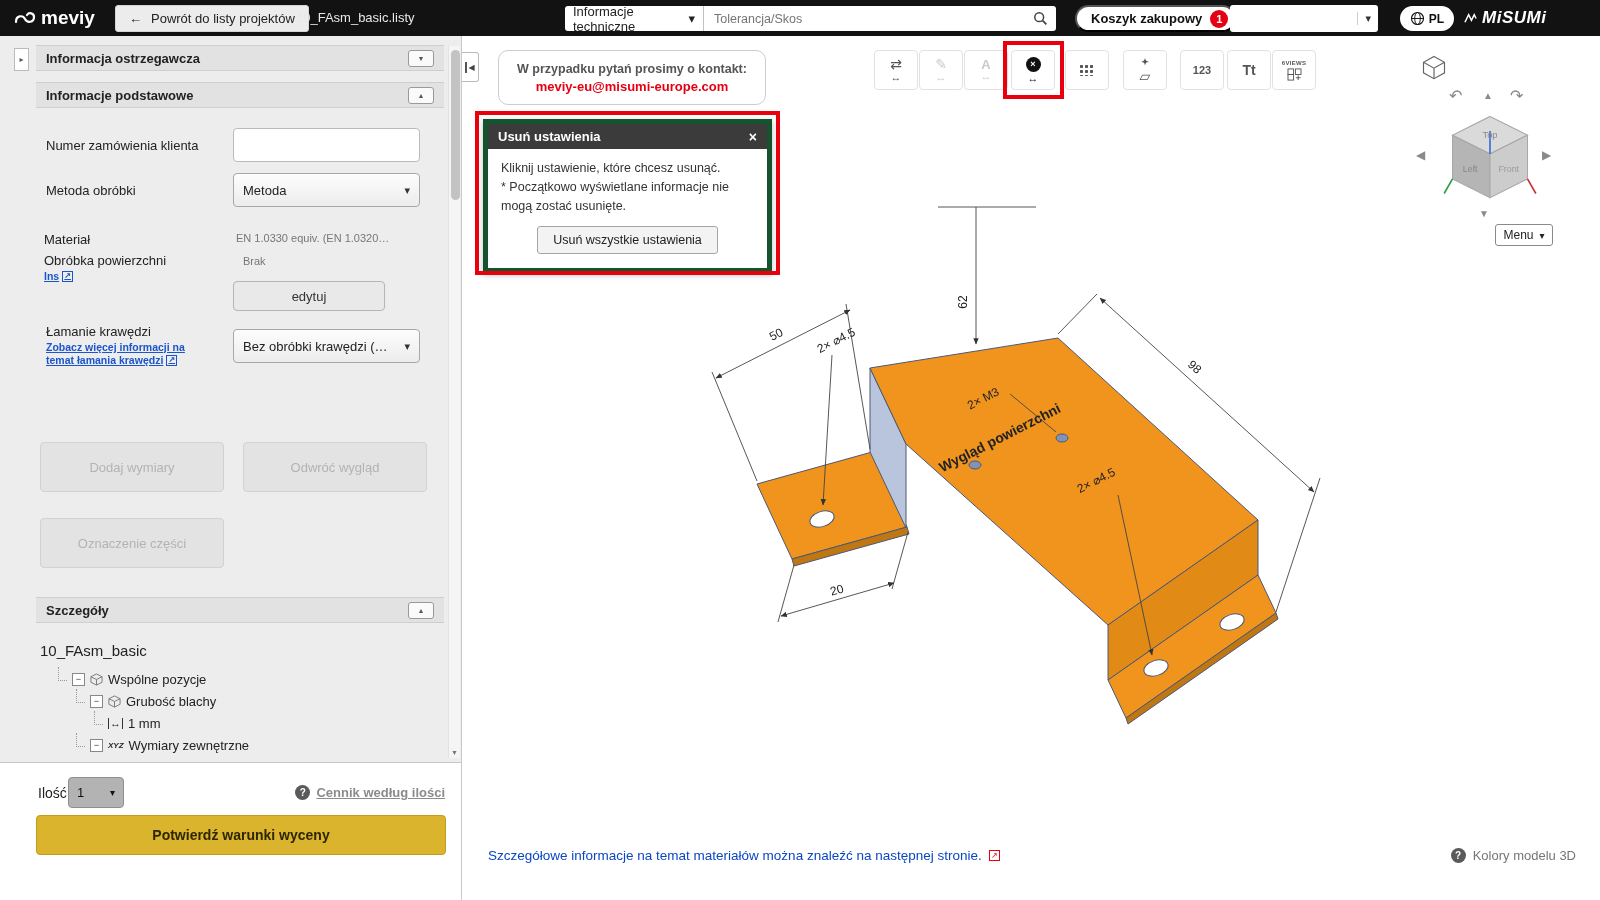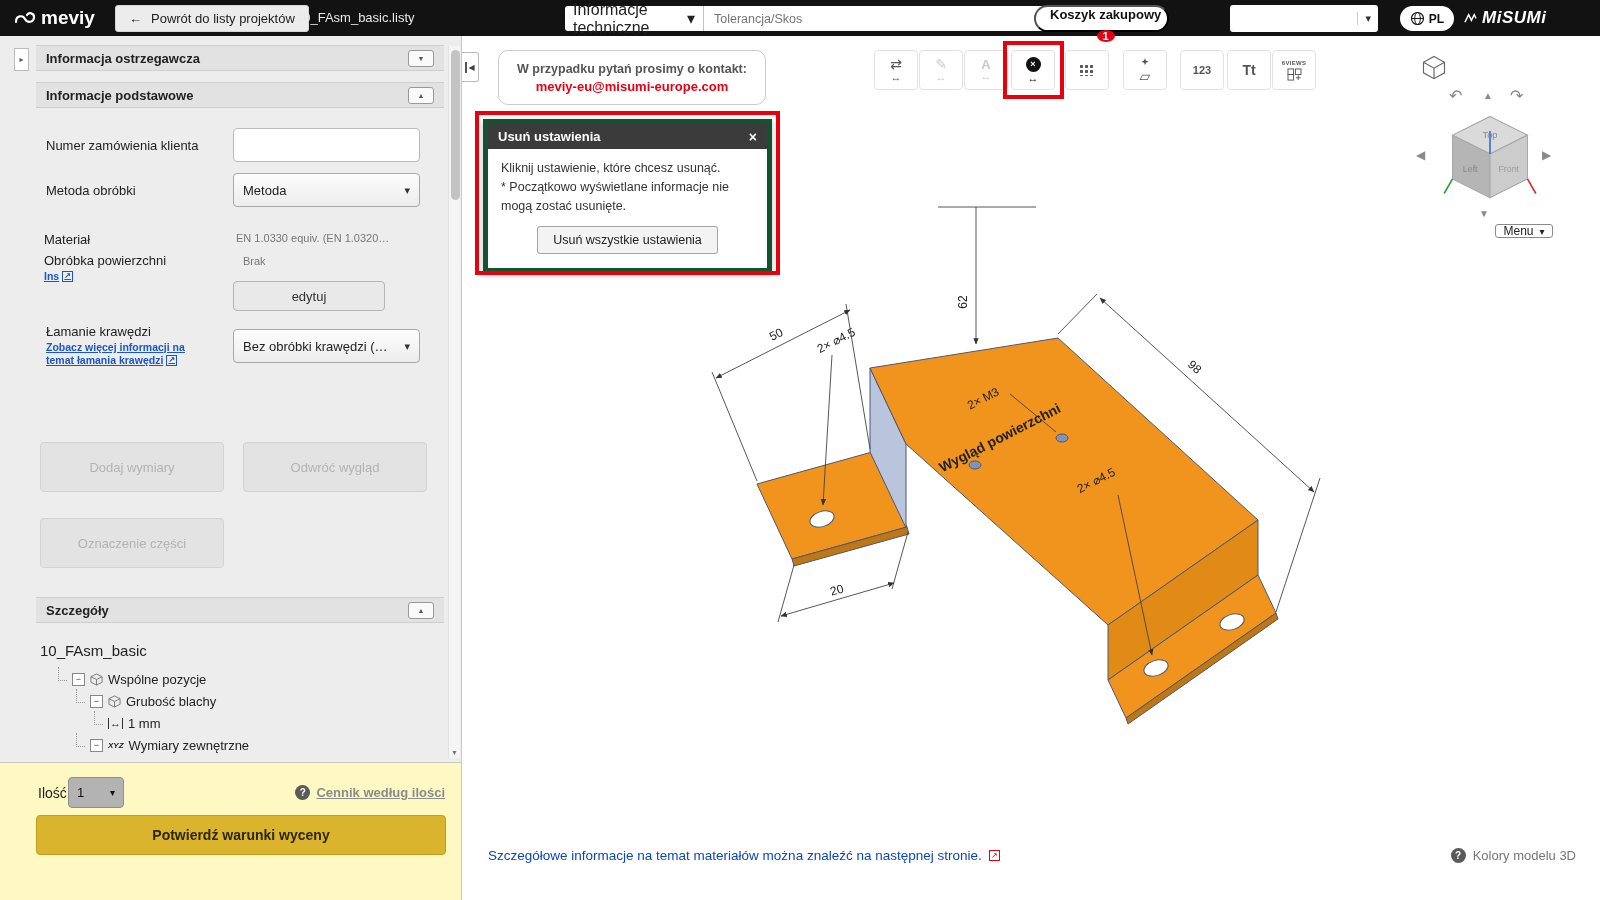"Informacje techniczne" .infoselect { font-size: 16px -> 13px }
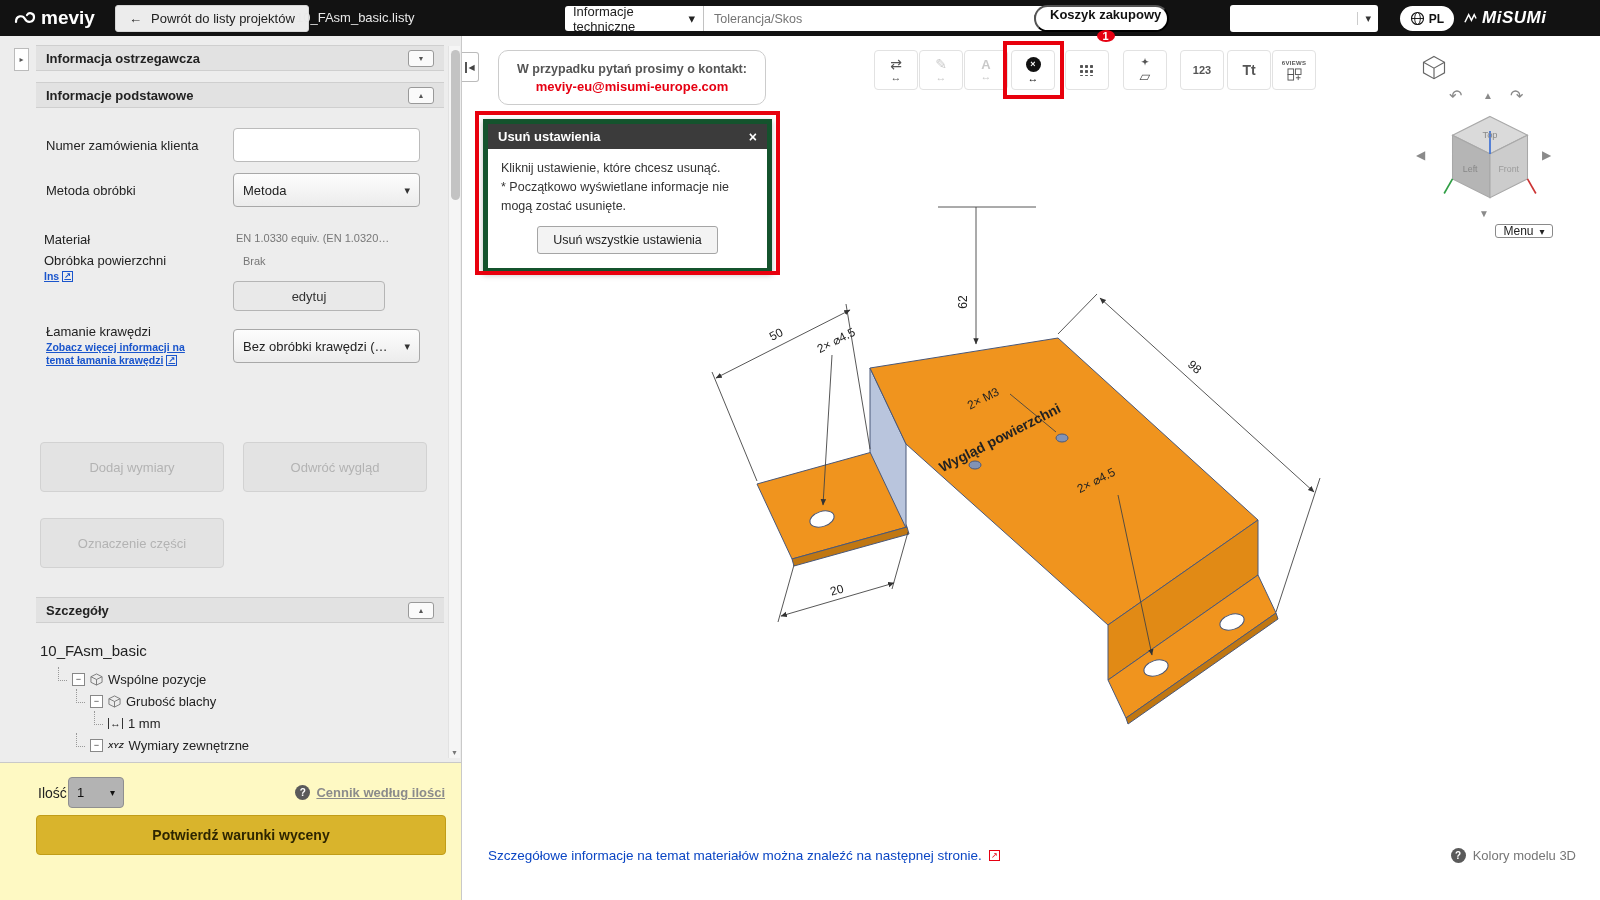"Koszyk zakupowy" .cartbtn { flex-direction: column -> none; left: 1034px -> 1075px }
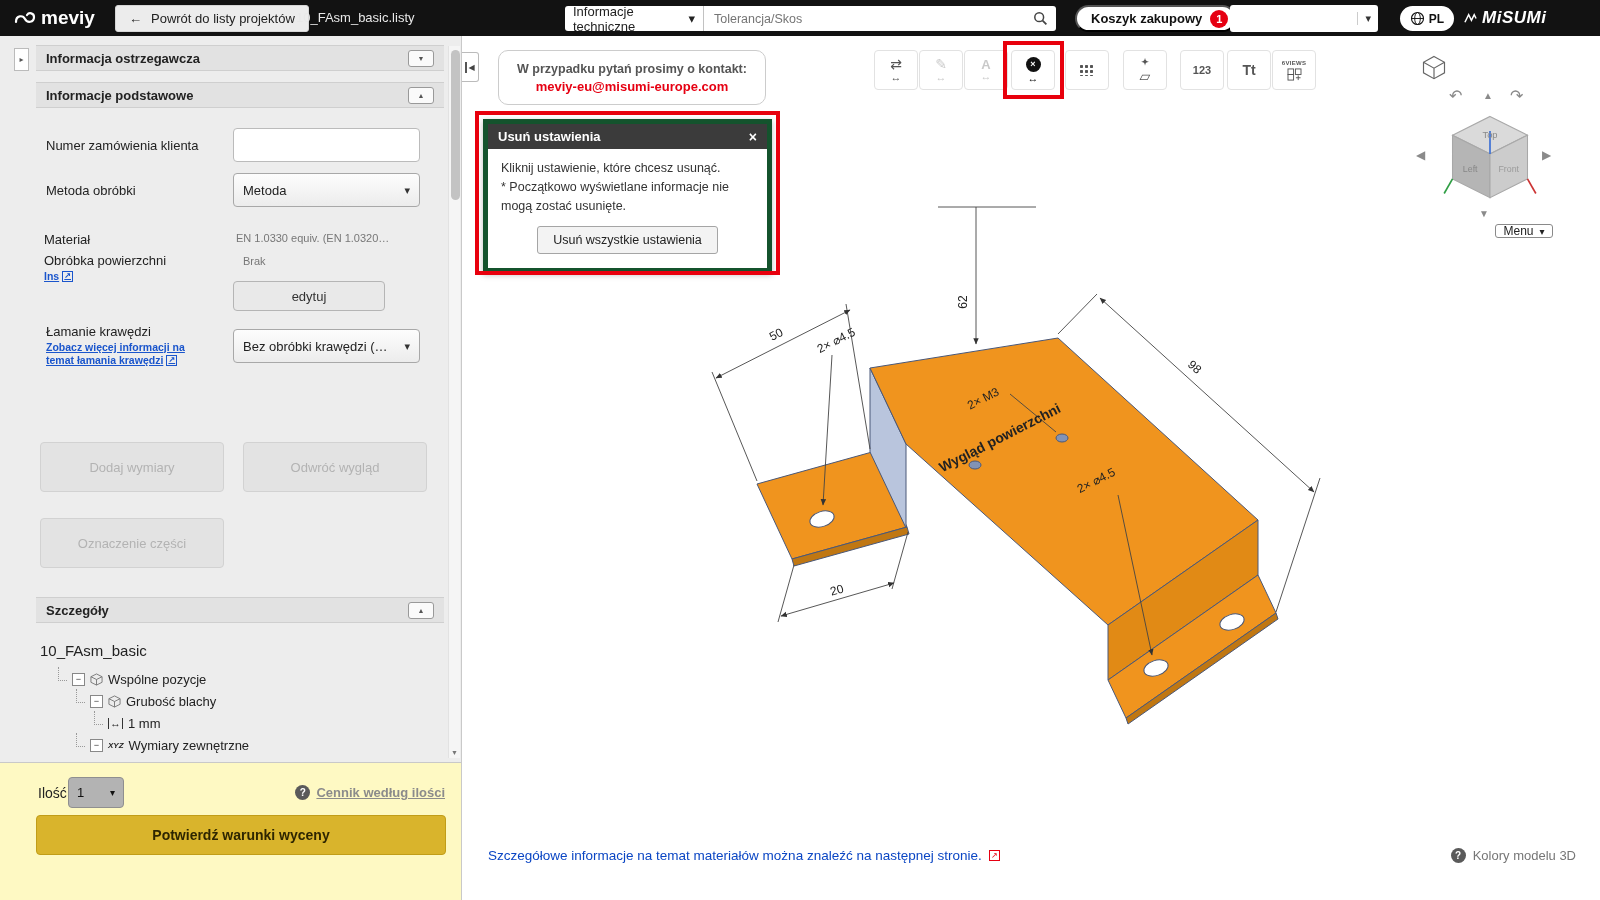"Menu" .menubtn { height: 14px -> 22px }
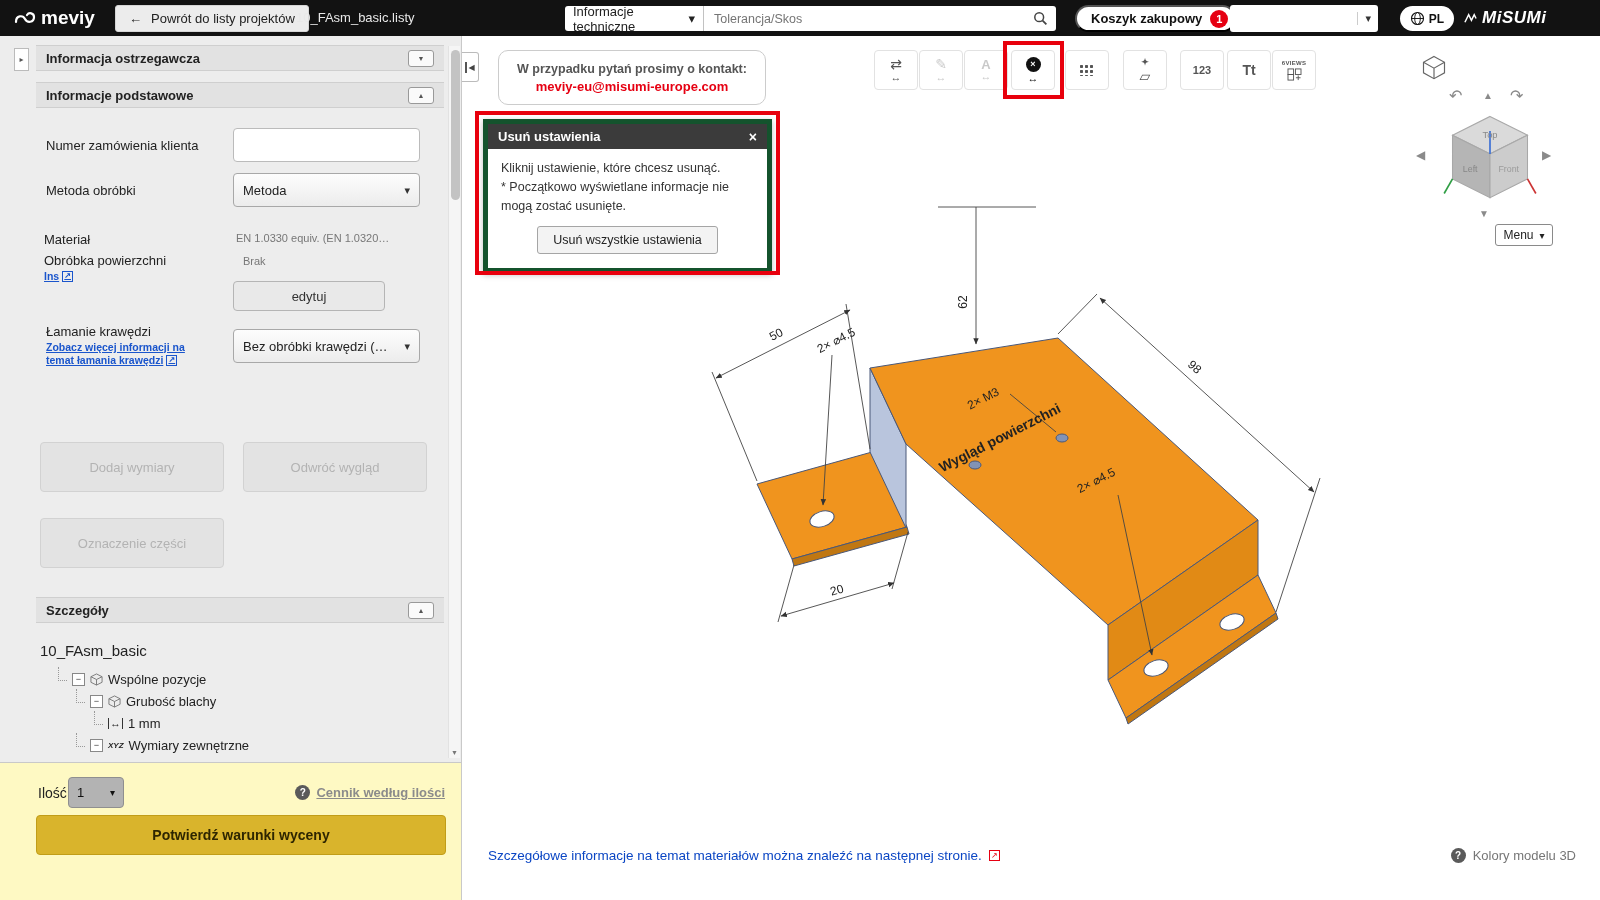"Ilość" .sfooter { background: #fef9c3 -> #ffffff }
